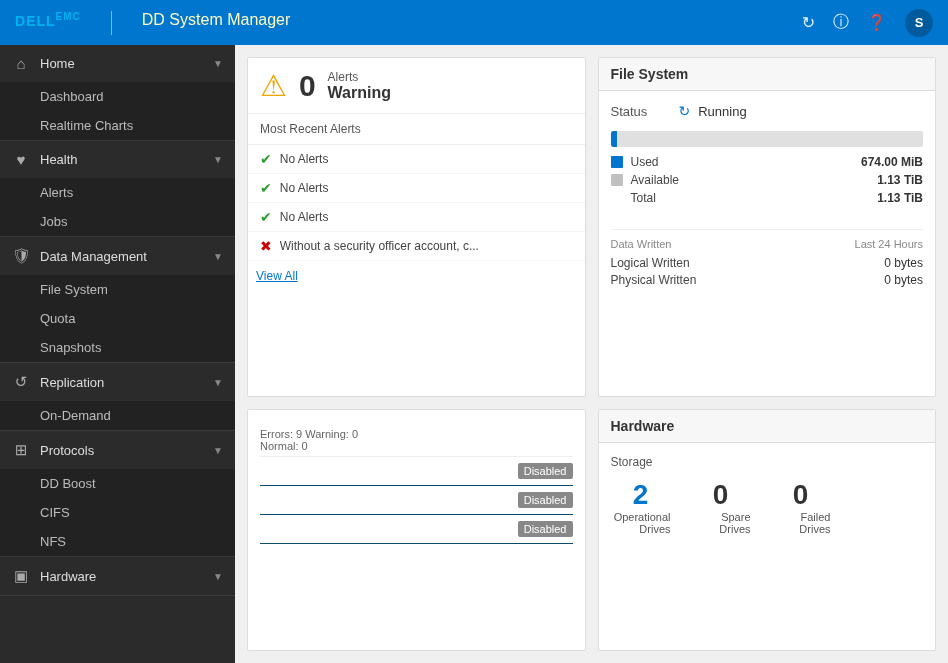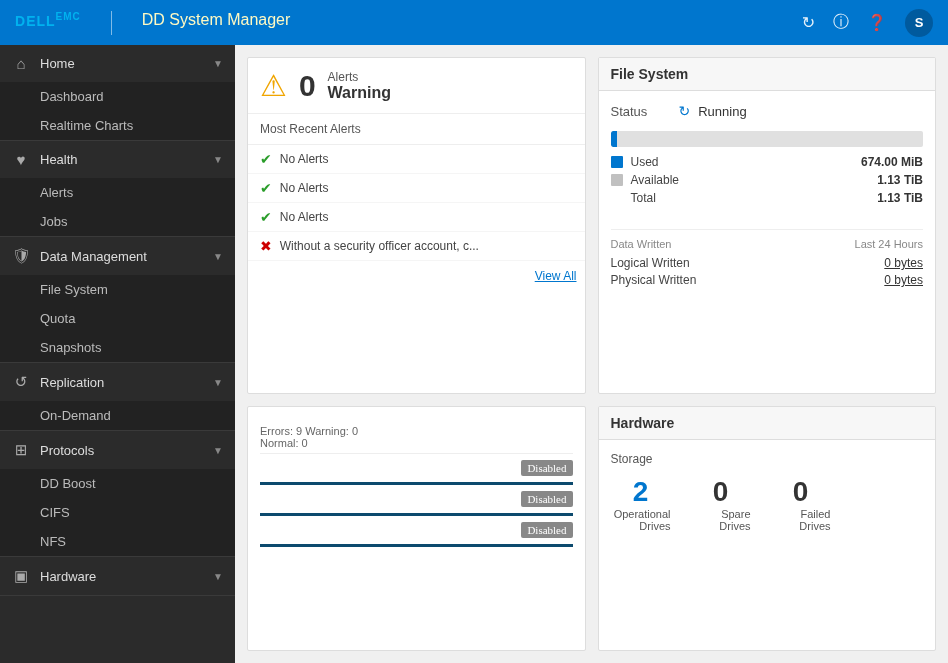"0 bytes" .fs-data-val { text-decoration: underline -> none }
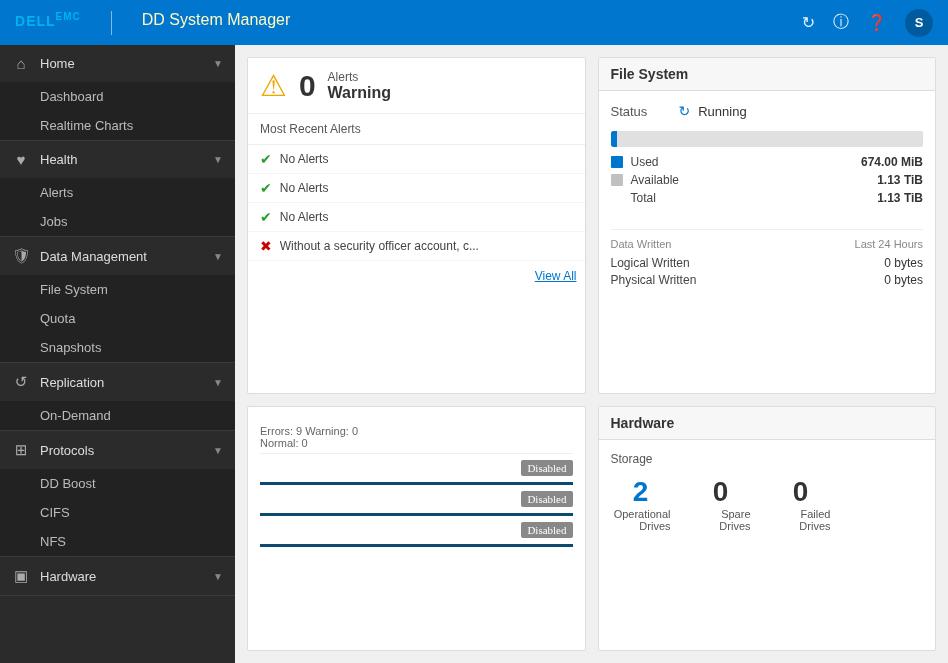"View All" .view-all { text-align: right -> left }
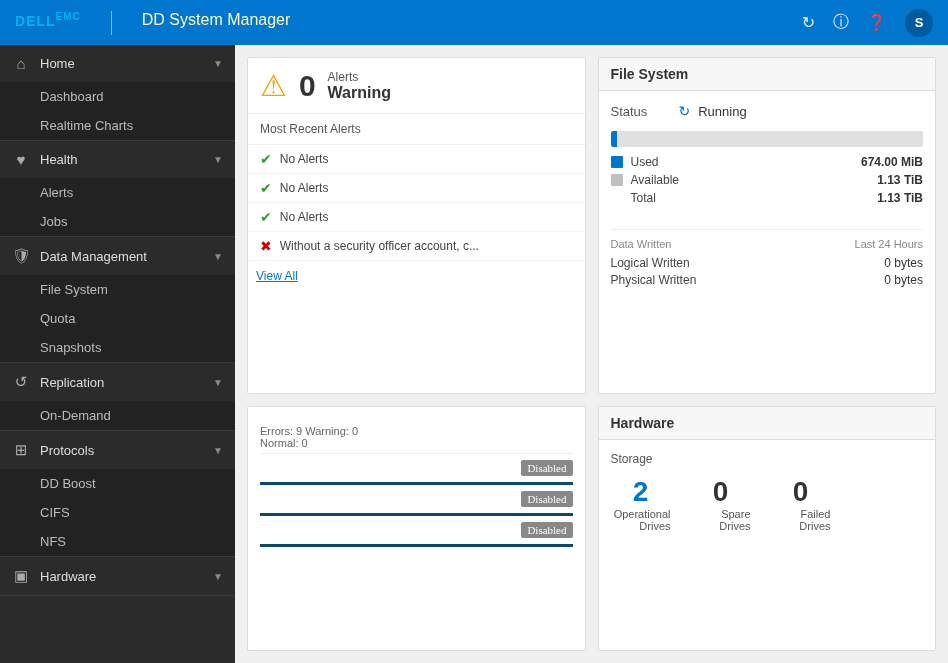"Disabled" .proto-row { border-bottom: 3px solid #0c4a6e -> 1px solid #0c4a6e; font-family: Liberation Serif, serif -> none }
